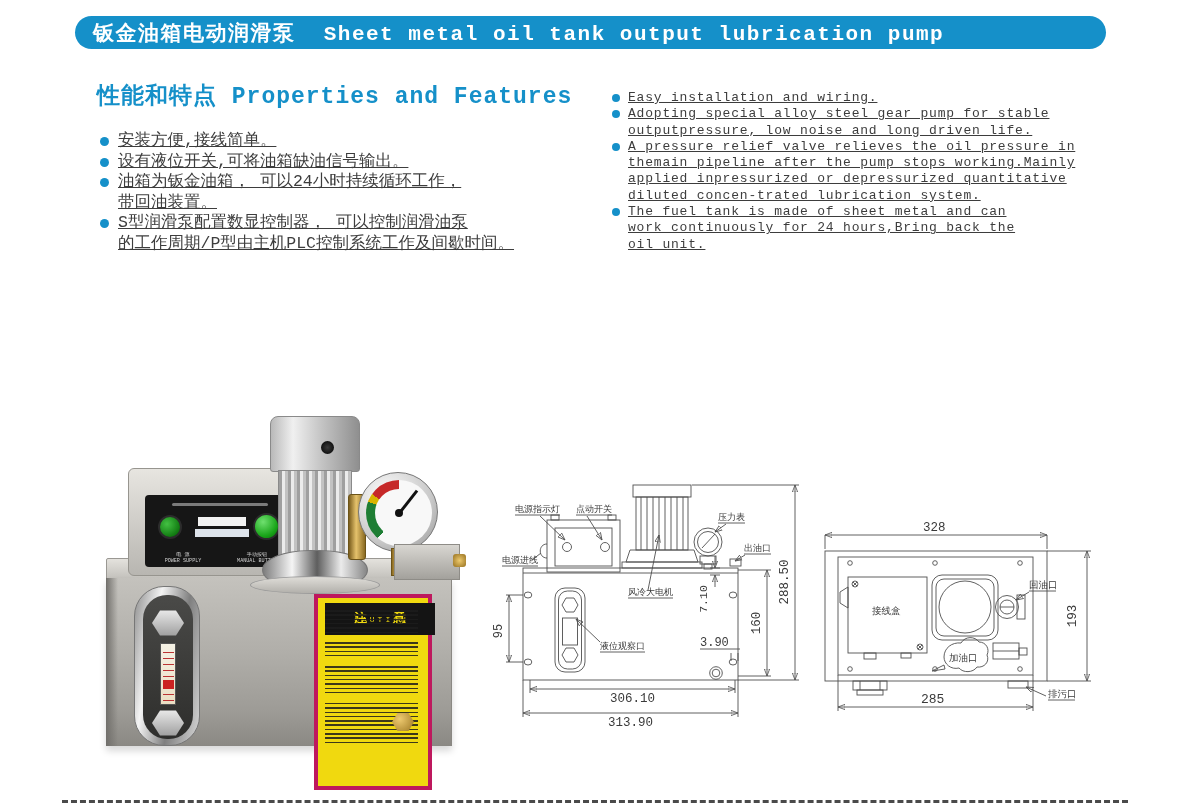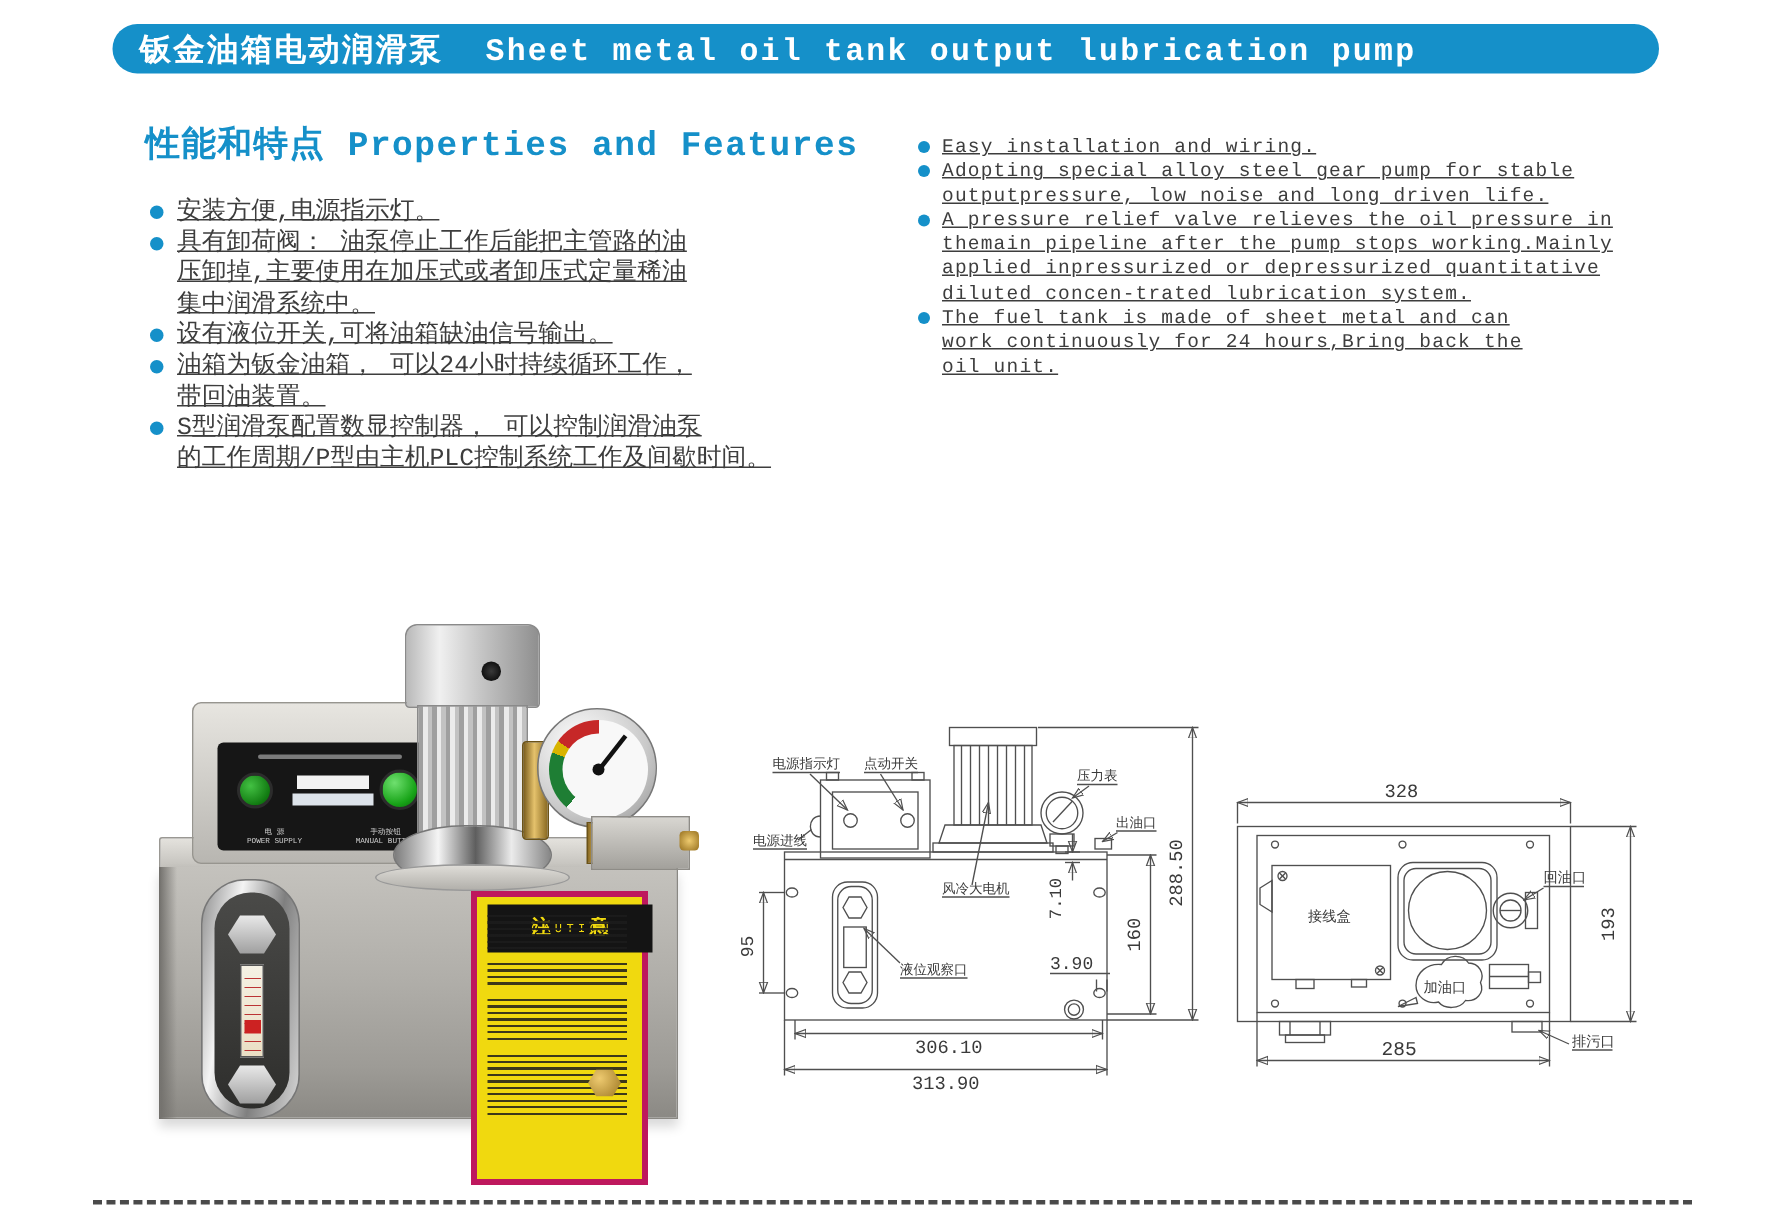"安装方便,电源指示灯。" li { text: ,电源指示灯 -> ,接线简单 }
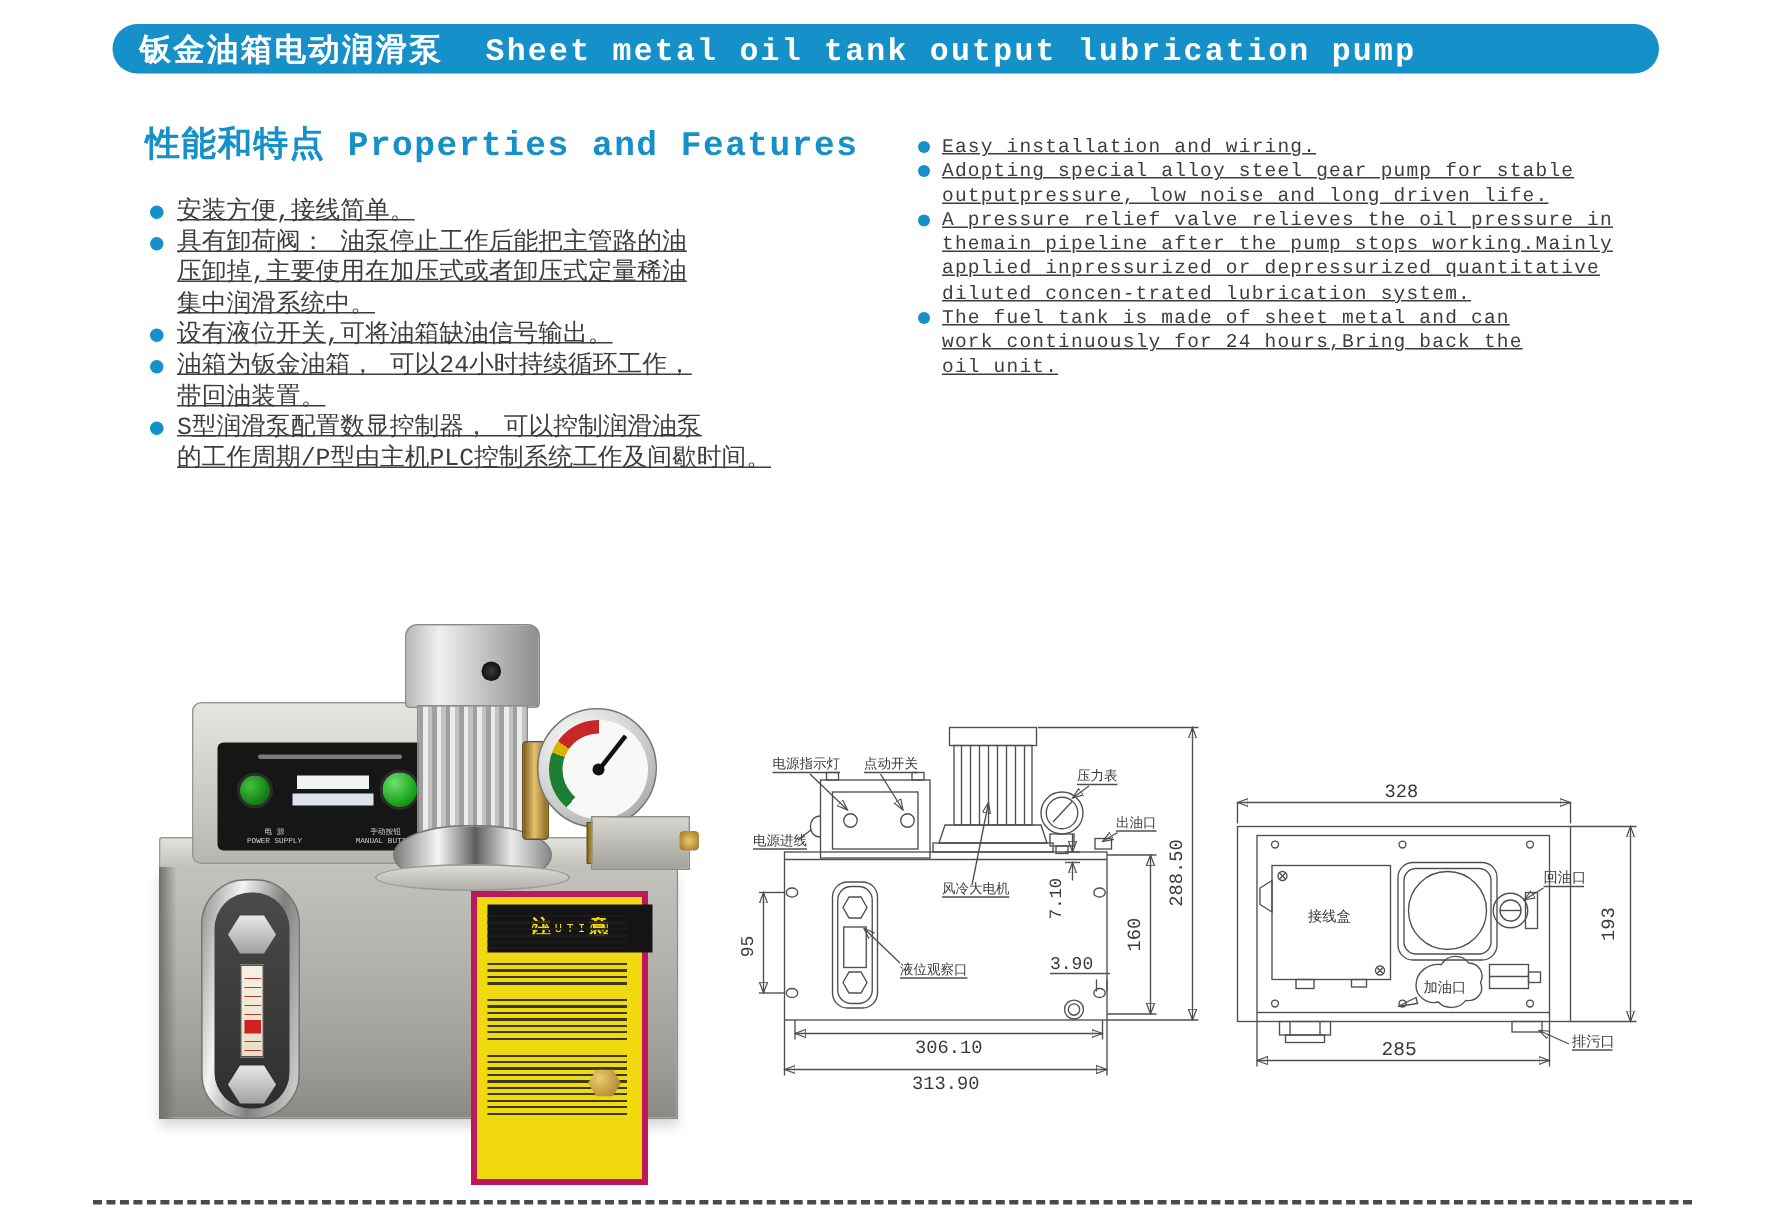"具有卸荷阀： 油泵停止工作后能把主管路的油" li { html: <li>具有卸荷阀： 油泵停止工作后能把主管路的油 压卸掉,主要使用在加压式或者卸压式定量稀油 集中润滑系统中。</li> -> none }
